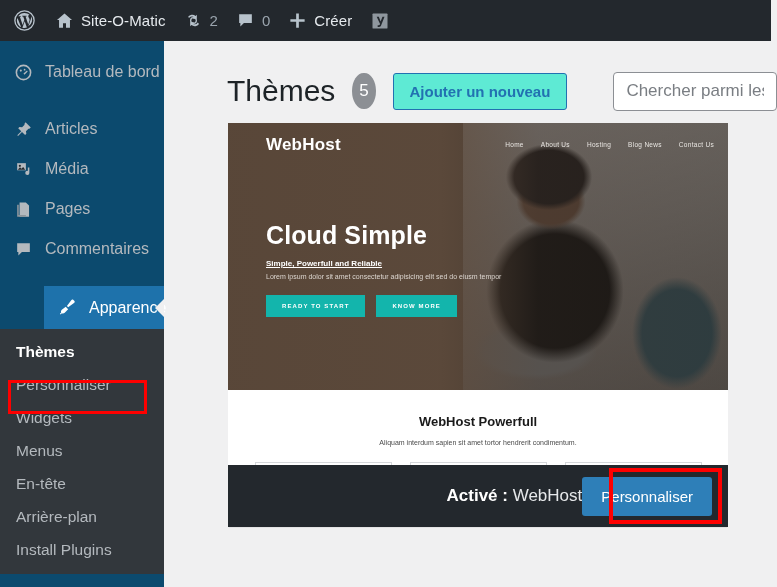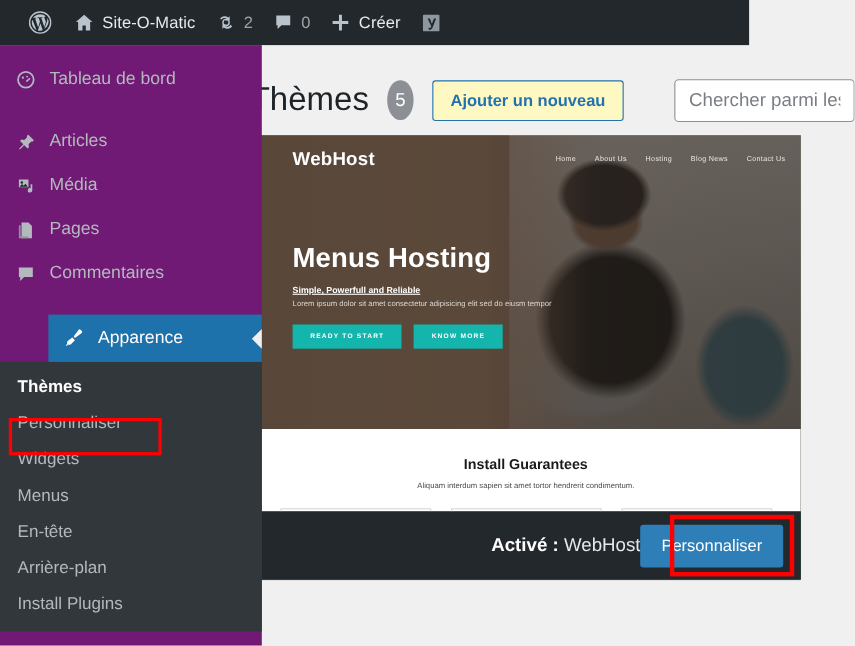"Site-O-Matic" .adminbar { padding-left: 12px -> none; width: 681px -> 771px }
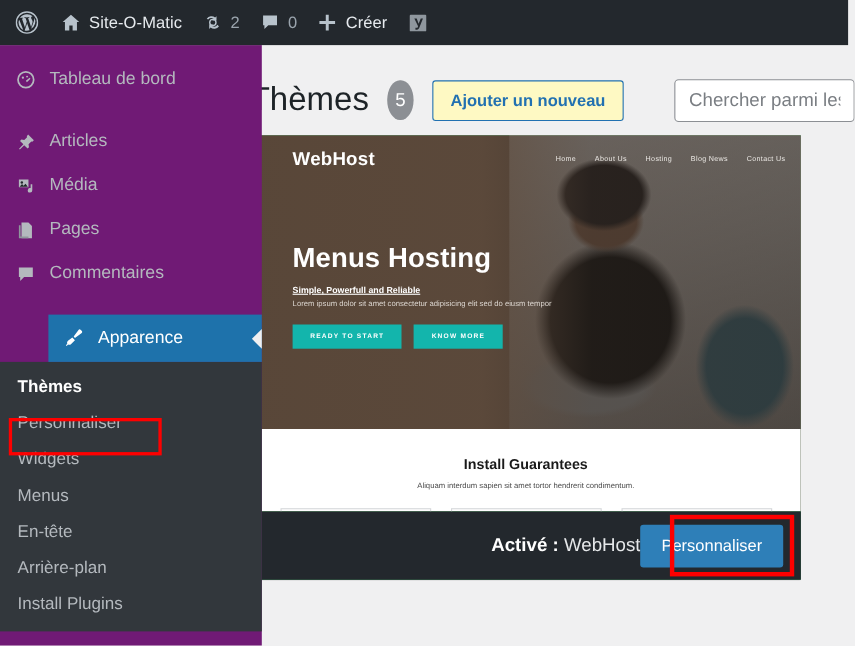"Tableau de bord" .sidebar { background: #701a75 -> #0c4a6e; width: 238px -> 164px }
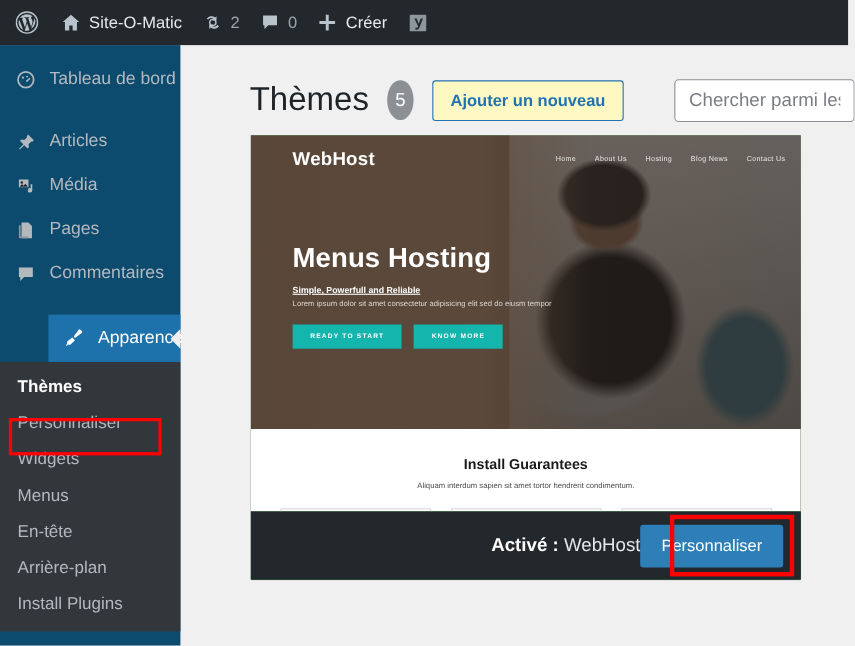"Ajouter un nouveau" .btn-add { background: #fef9c3 -> #5eead4 }
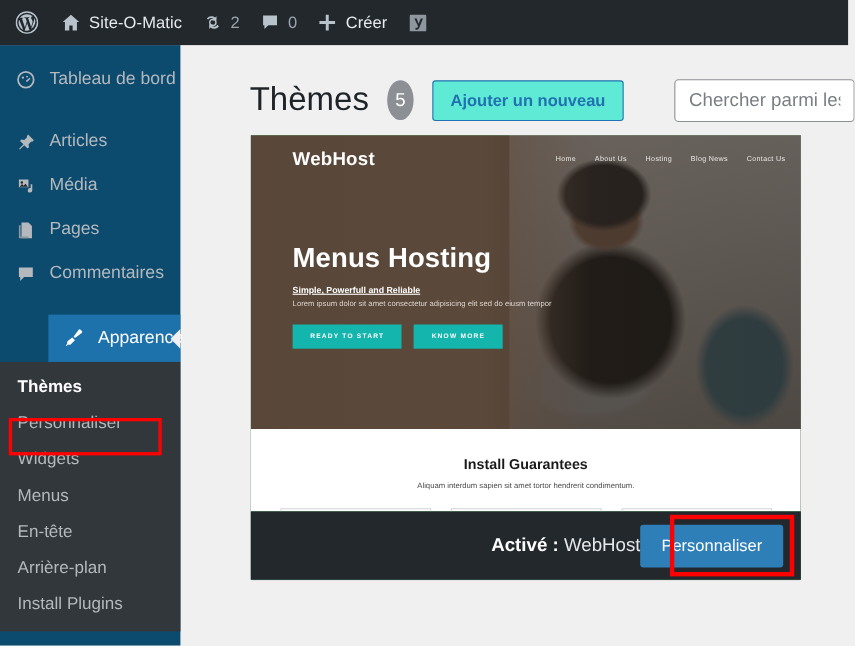"Menus Hosting" div.hero-h1 { text: Menus Hosting -> Cloud Simple }
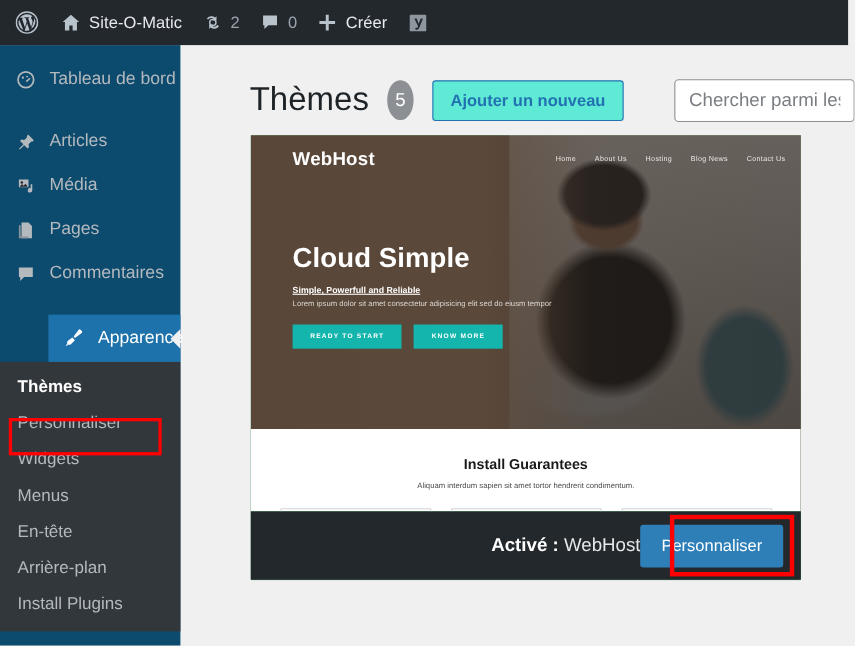"Install Guarantees" div.g-title { text: Install Guarantees -> WebHost Powerfull }
